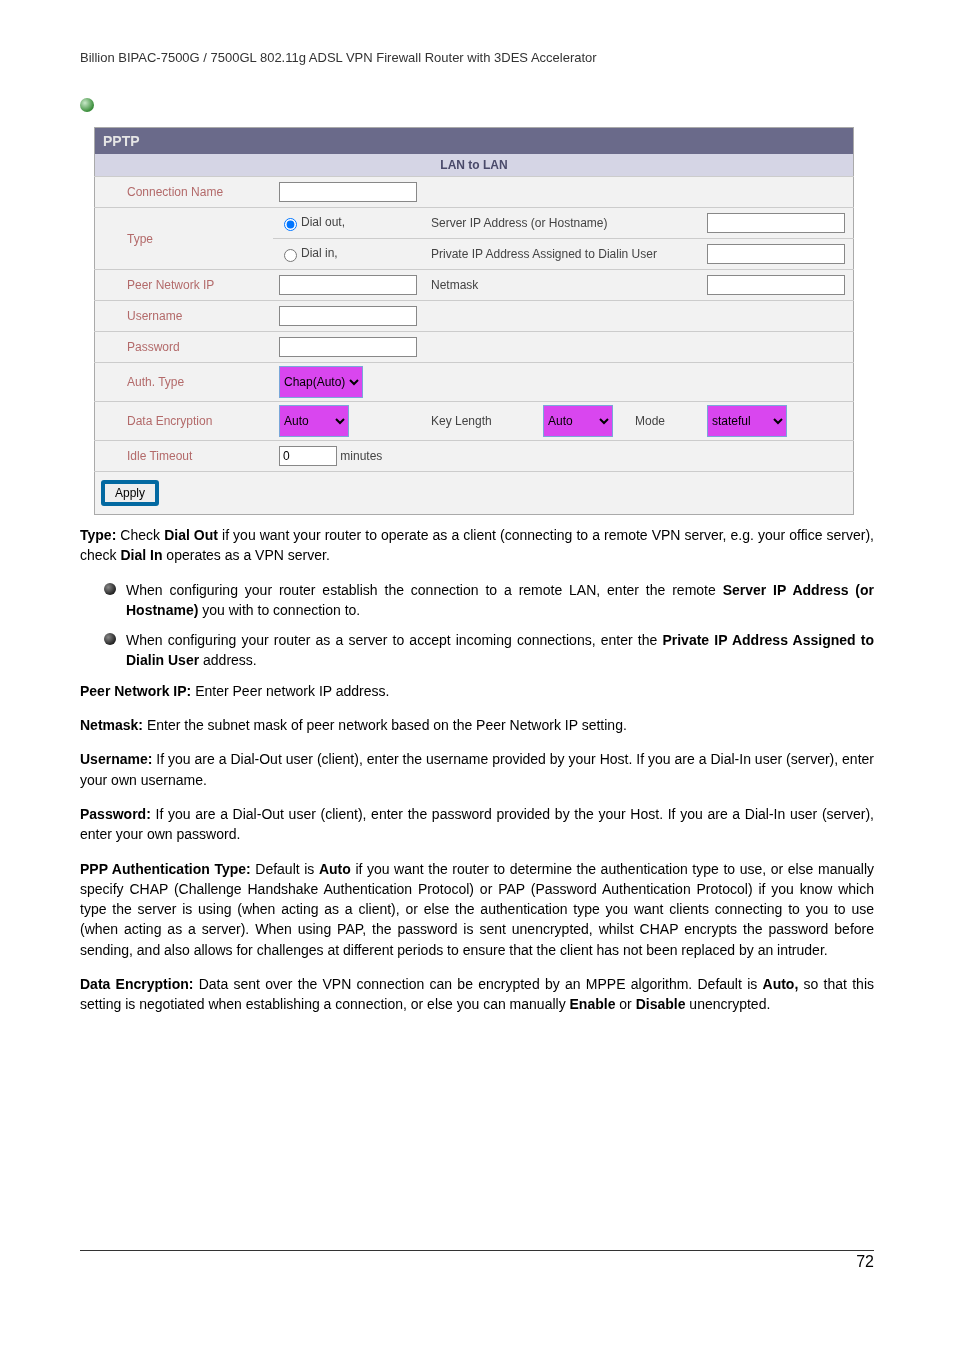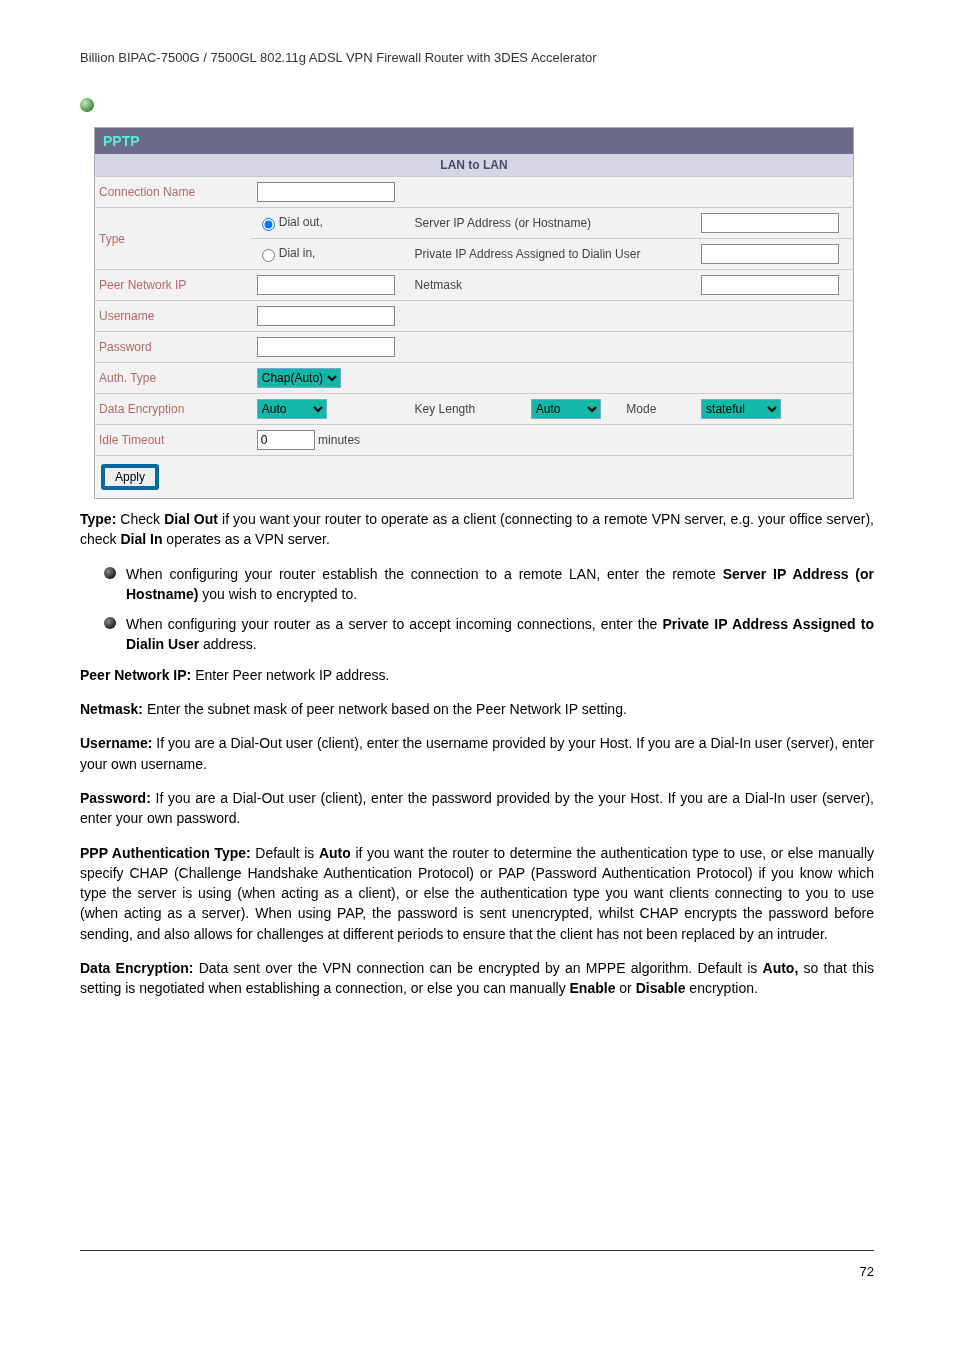"PPTP" .config-table th.title { color: #5eead4 -> #e5e5e5 }
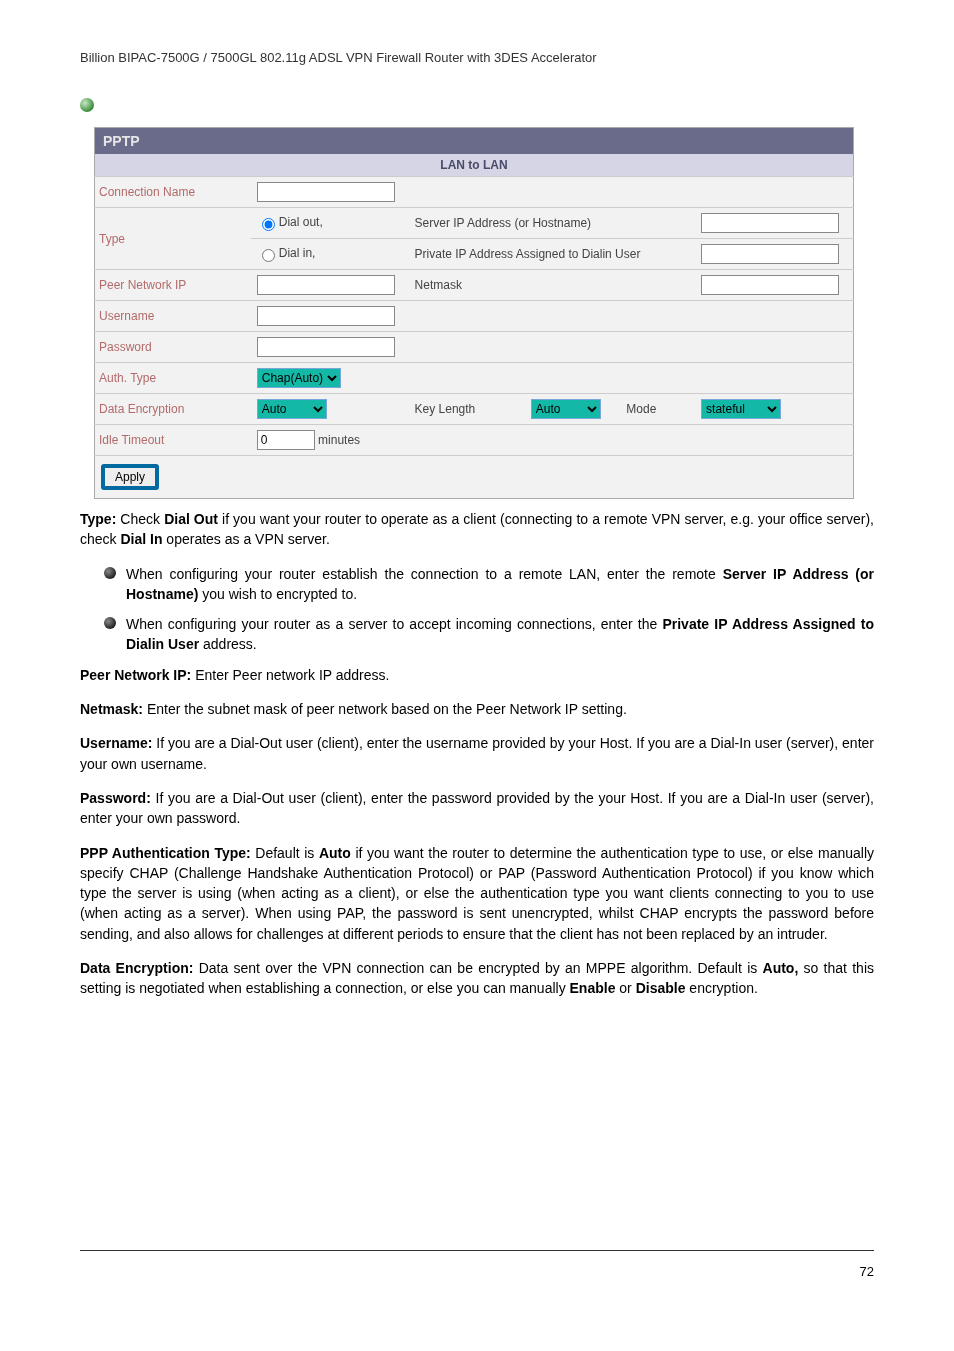"Connection Name" .config-table td.label { padding-left: 4px -> 32px }
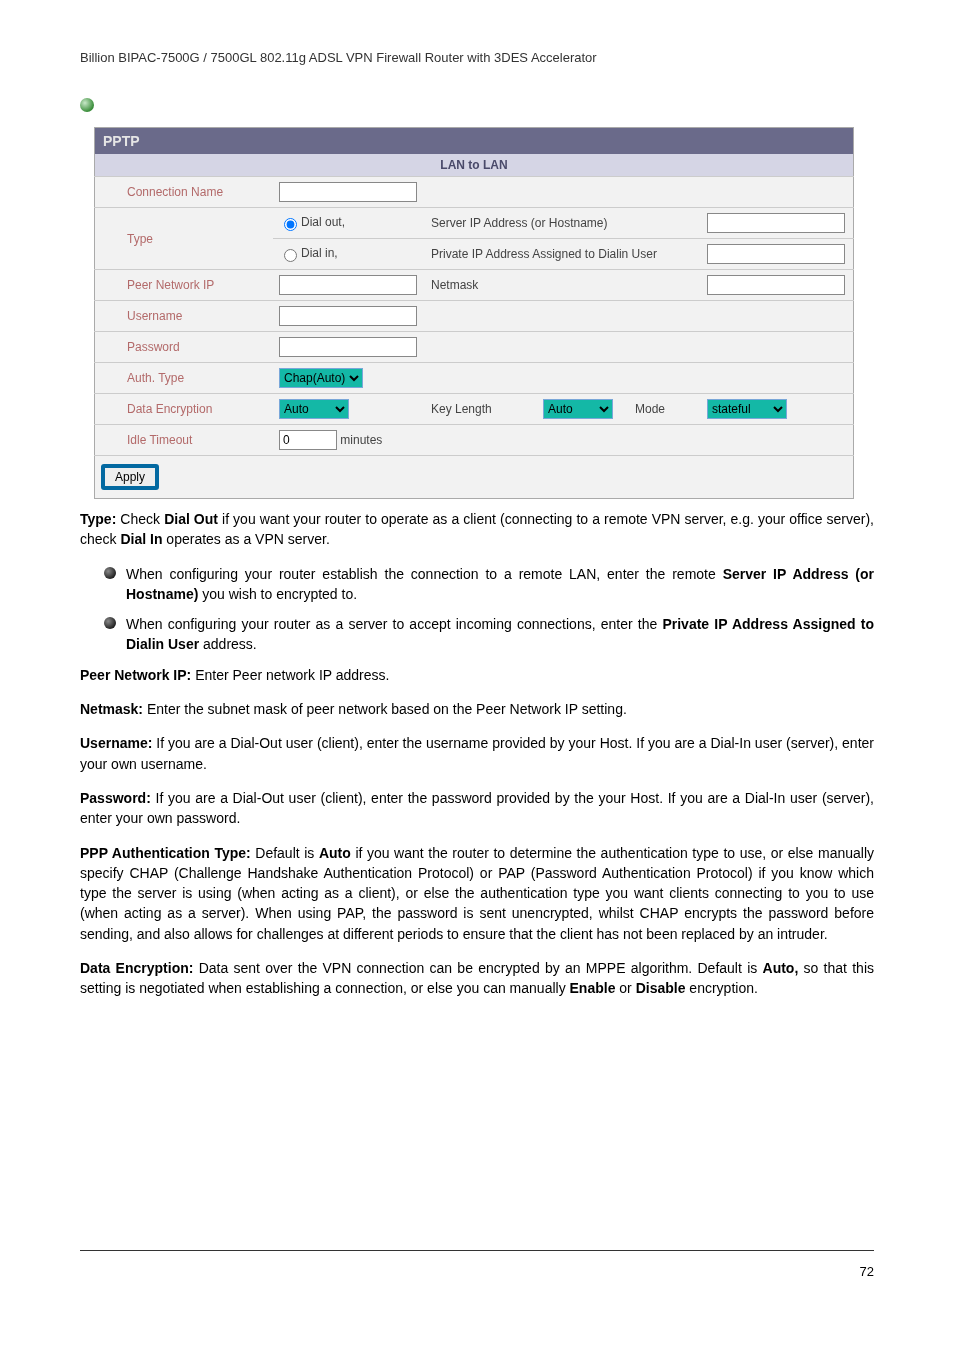"Chap(Auto)" select { background: #14b8a6 -> #d946ef; height: 20px -> 32px }
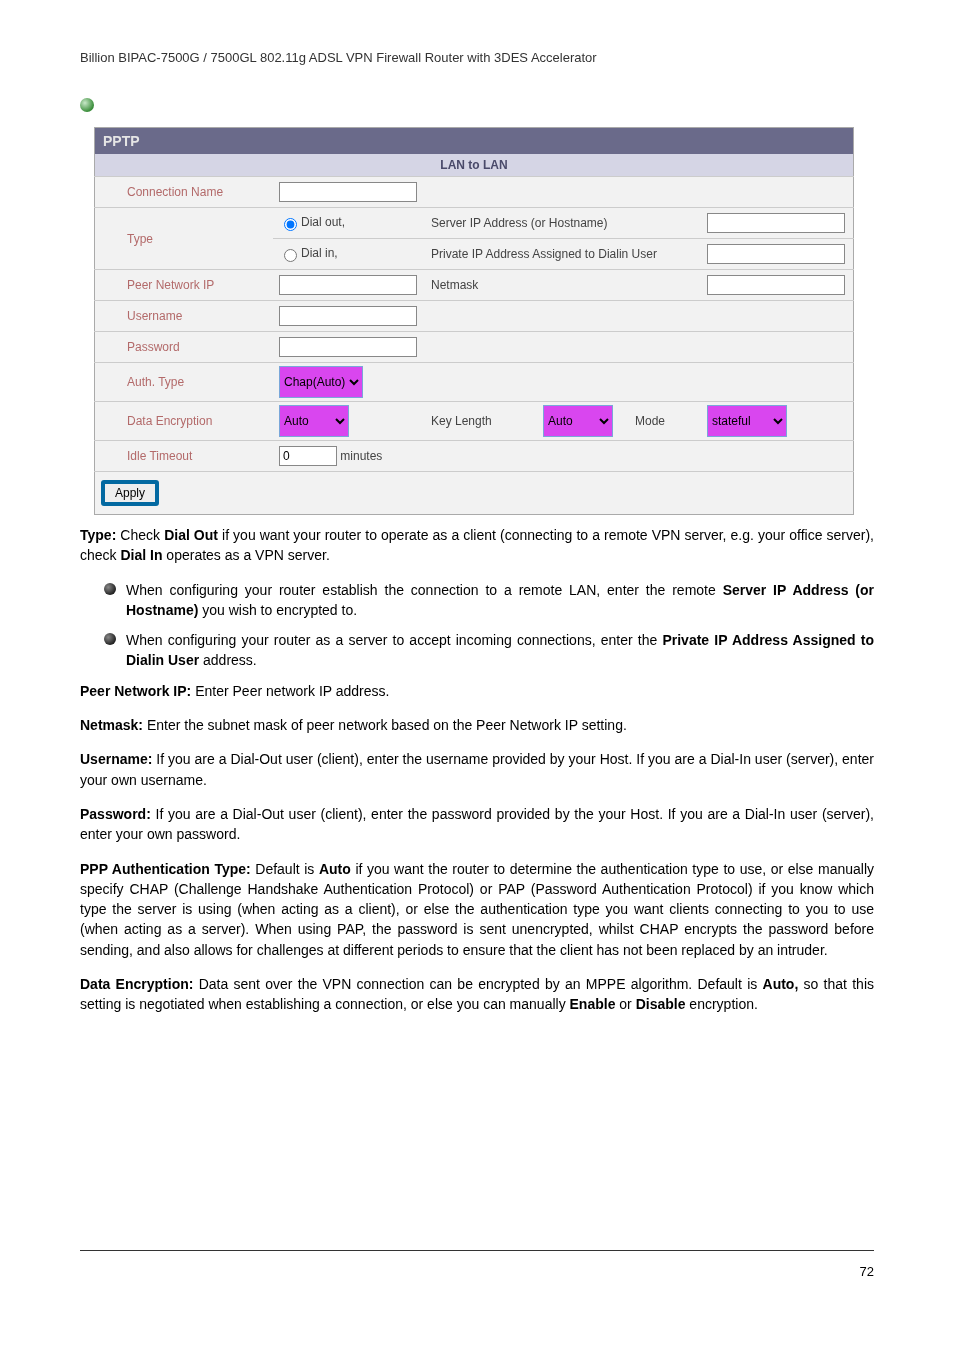"you wish to encrypted to." span { text: wish to encrypted -> with to connection }
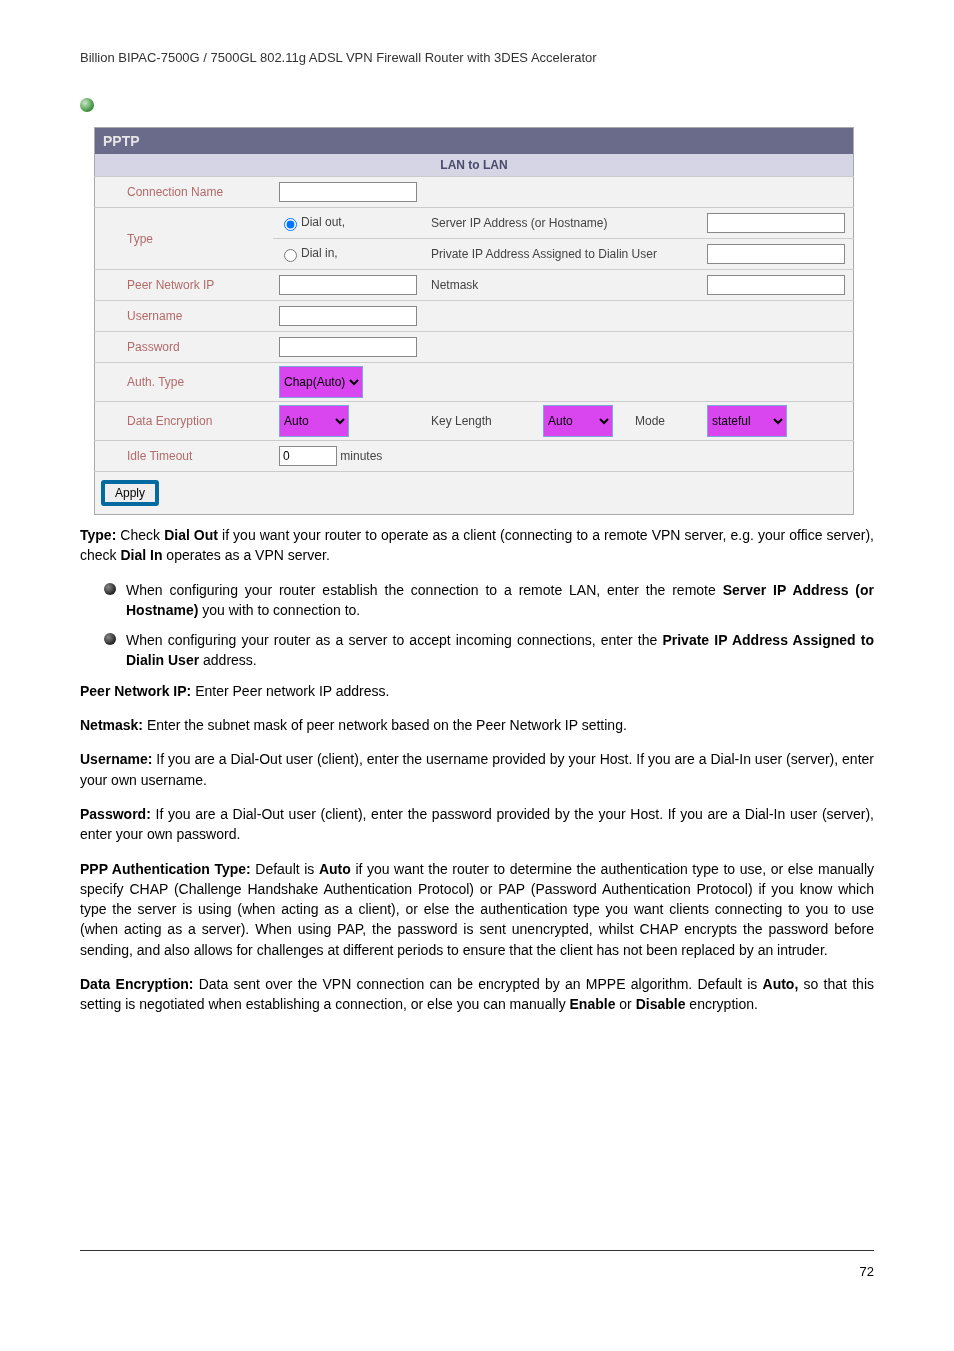"encryption." span { text: encryption -> unencrypted }
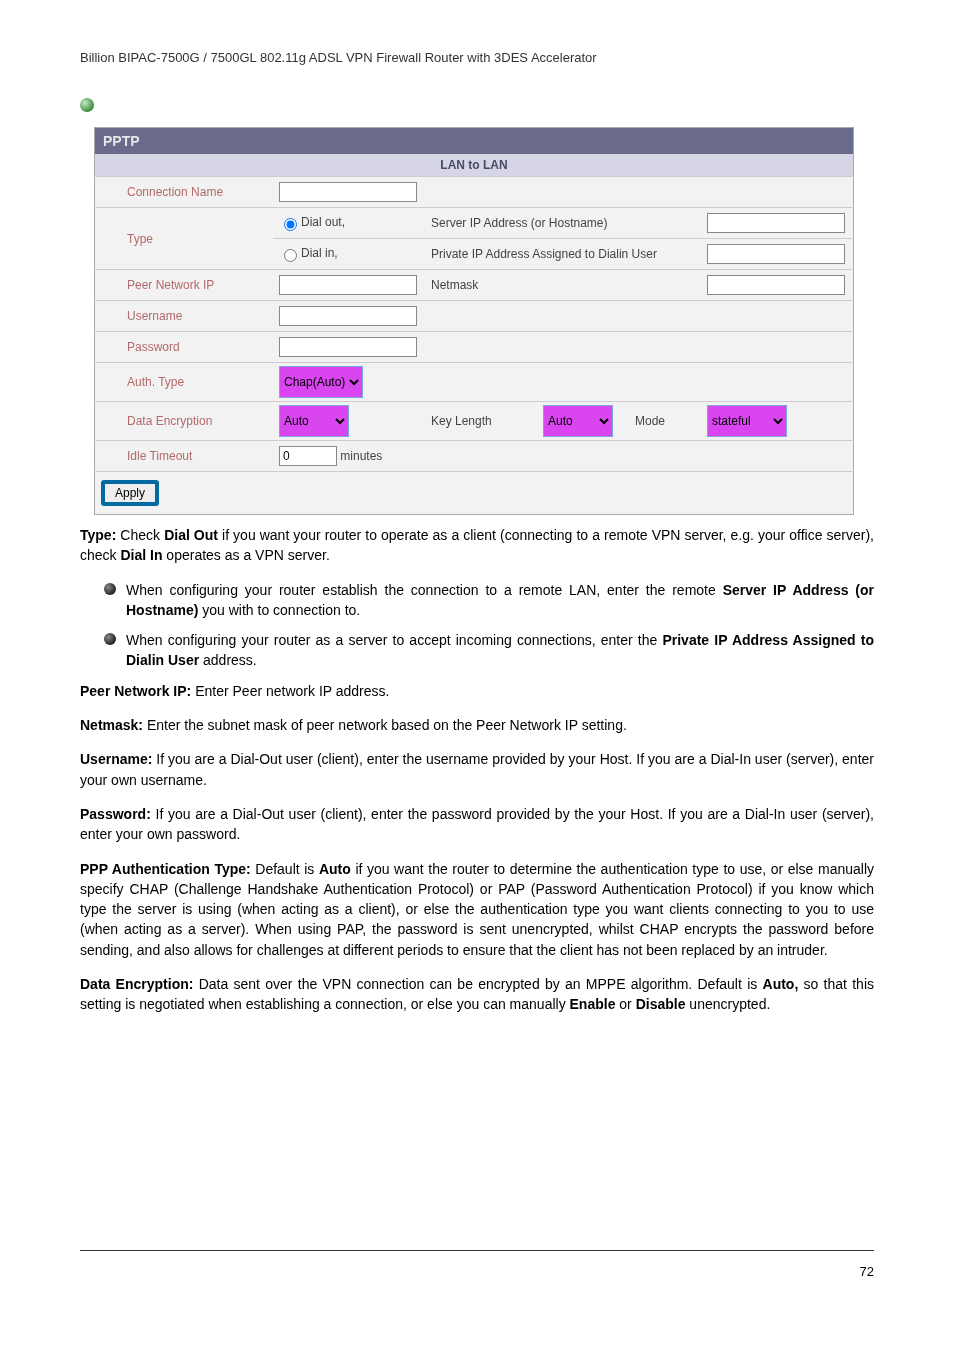"72" .page-num { bottom: 72px -> 80px; font-size: 13px -> 16px }
